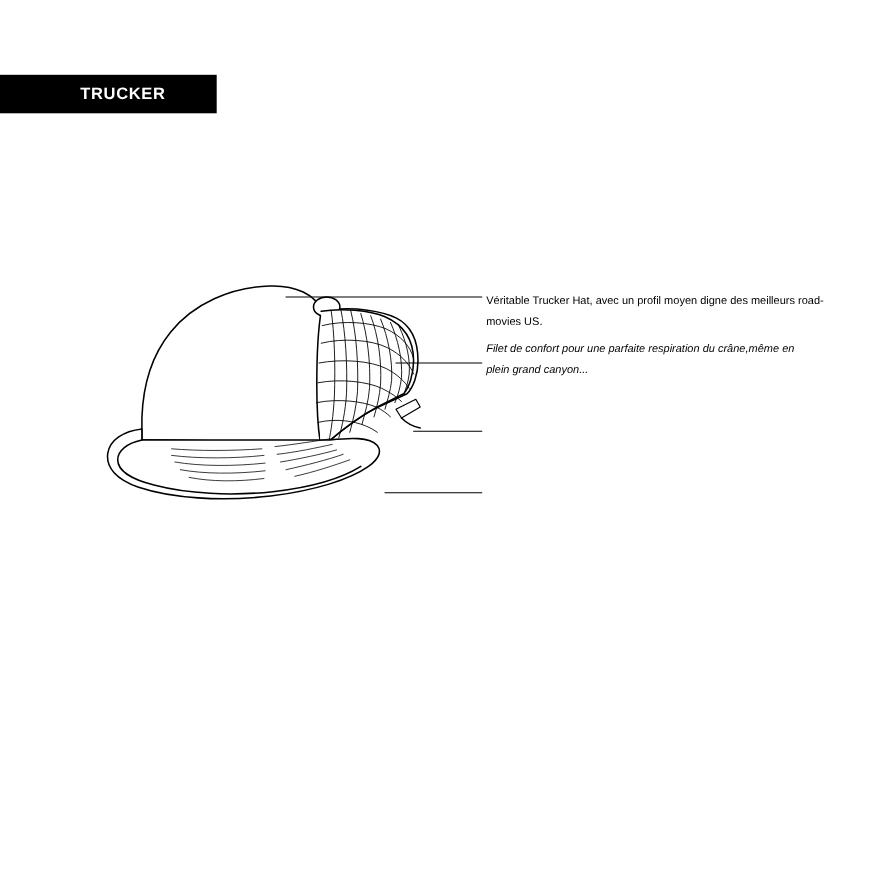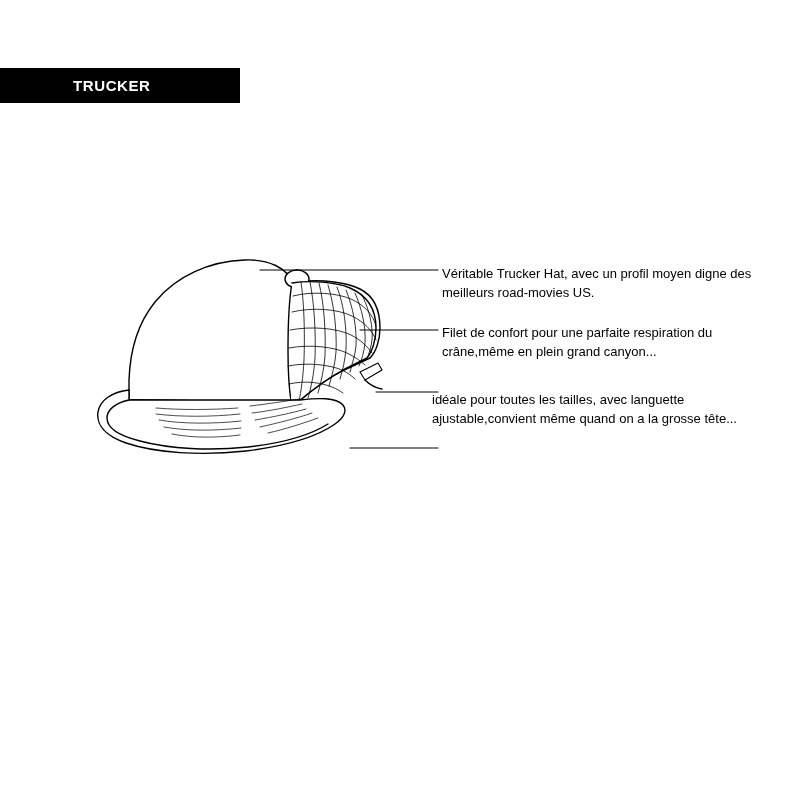"TRUCKER" .title-banner { width: 240px -> 197px }
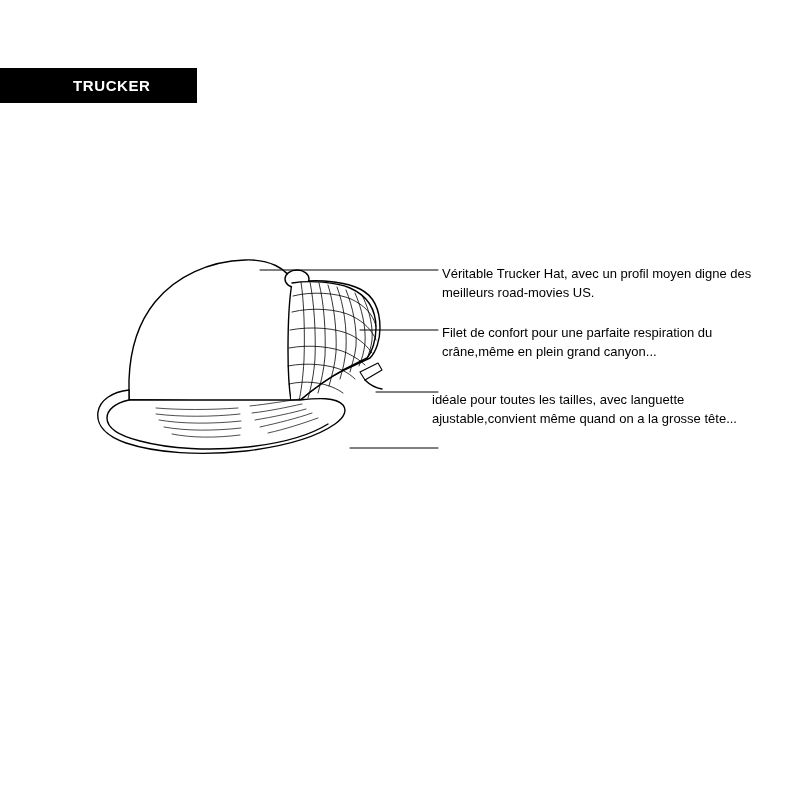"Véritable Trucker Hat, avec un" .annotation { font-size: 13px -> 10px }
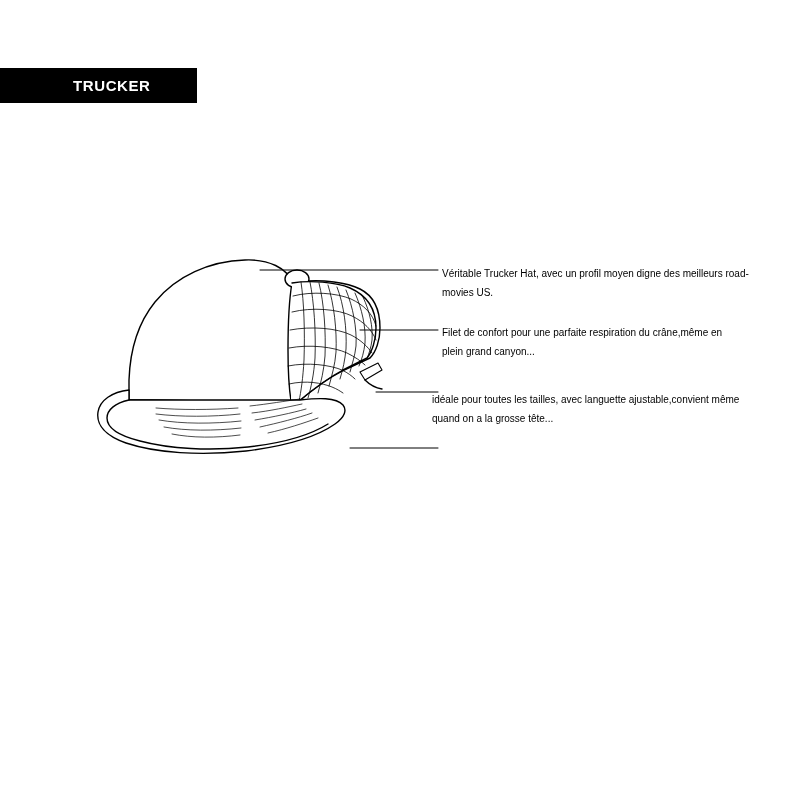"Filet de confort pour une" .ann-2 { font-style: none -> italic; top: 323px -> 308px }
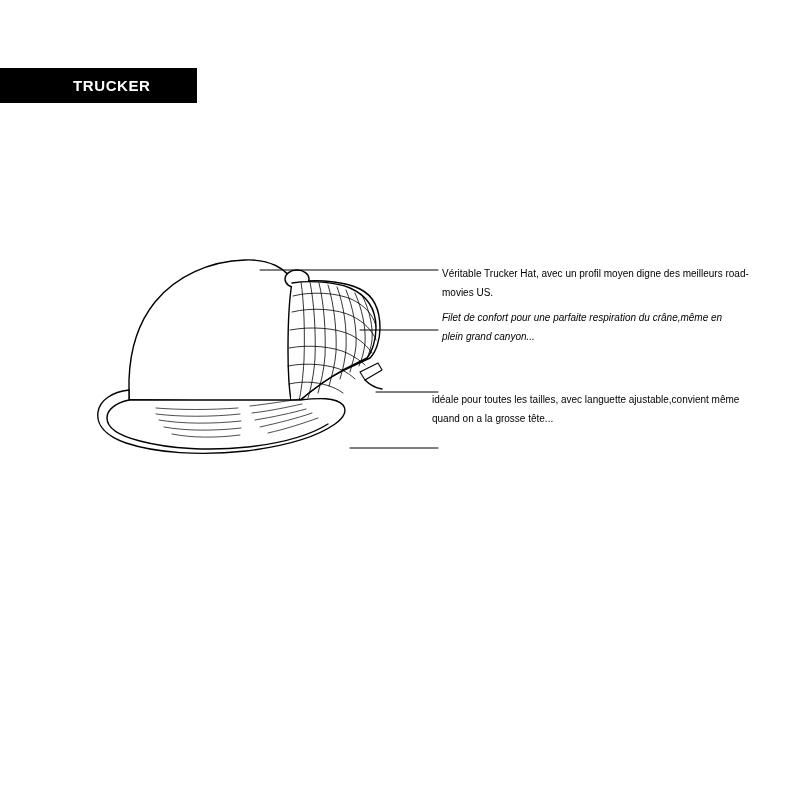"idéale pour toutes les tailles," div.annotation { html: <div>idéale pour toutes les tailles, avec languette ajustable,convient même quand on a la grosse tête...</div> -> none }
